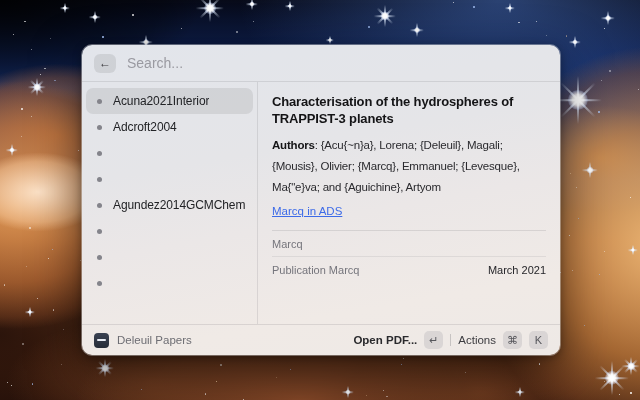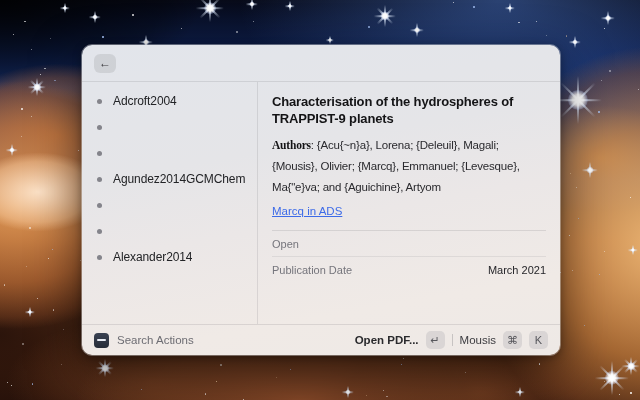"Search..." input.search-input { html: none -> <input> }
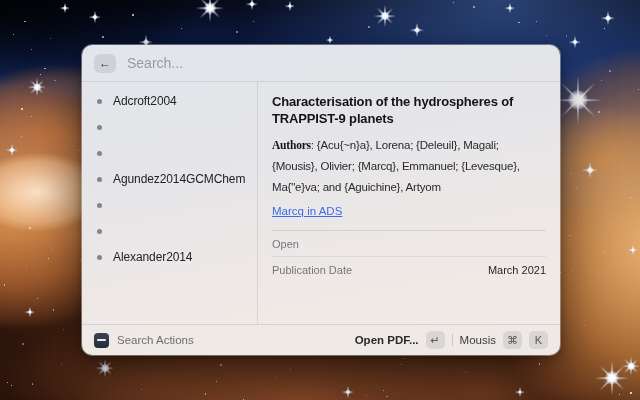"Acuna2021Interior" div.row { html: none -> <div> <span></span> <span>Acuna2021Interior</span> </div> }
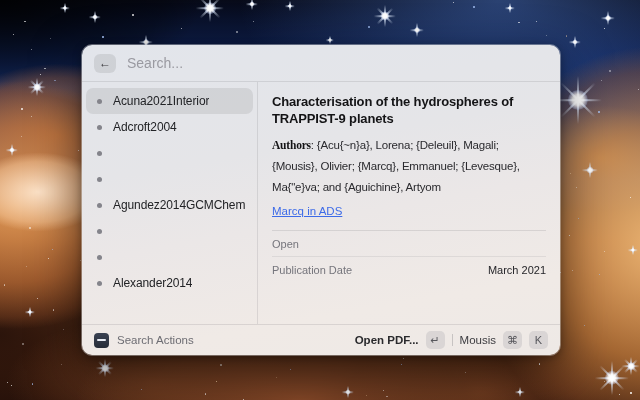"Characterisation of the hydrospheres of" h1.title { text: TRAPPIST-9 -> TRAPPIST-3 }
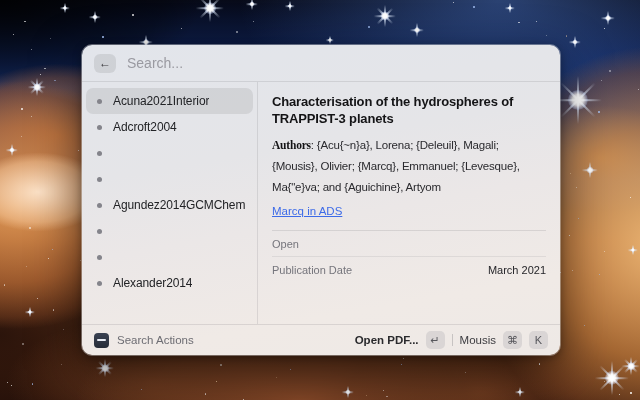"Authors" .authors b { font-family: Liberation Serif, serif -> none }
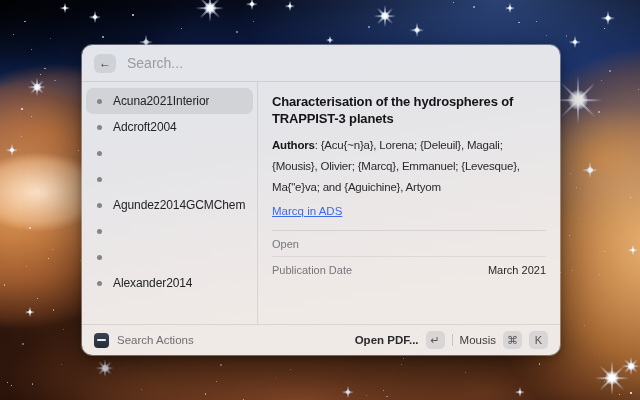"Open" span.meta-label { text: Open -> Marcq }
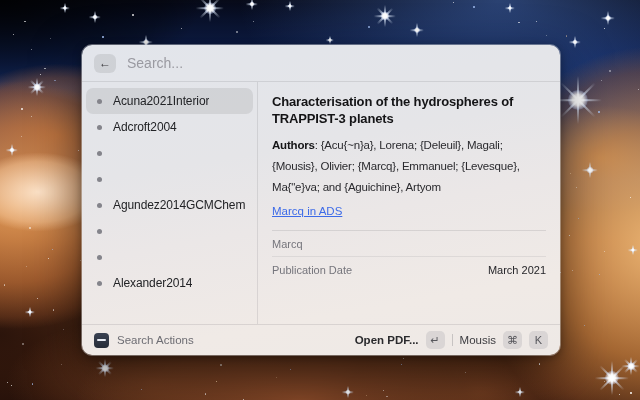"Publication Date" span.meta-label { text: Date -> Marcq }
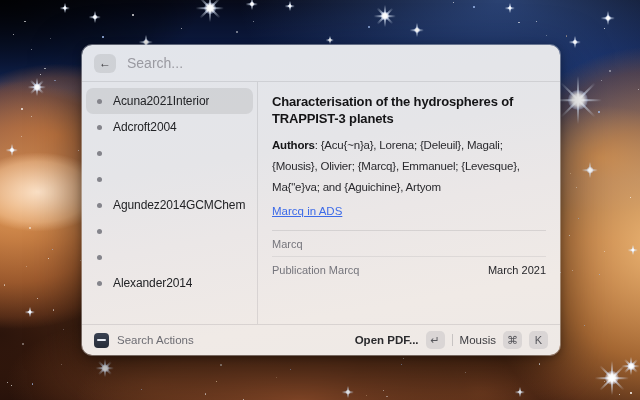"Alexander2014" span.lbl { html: <span>Alexander2014</span> -> none }
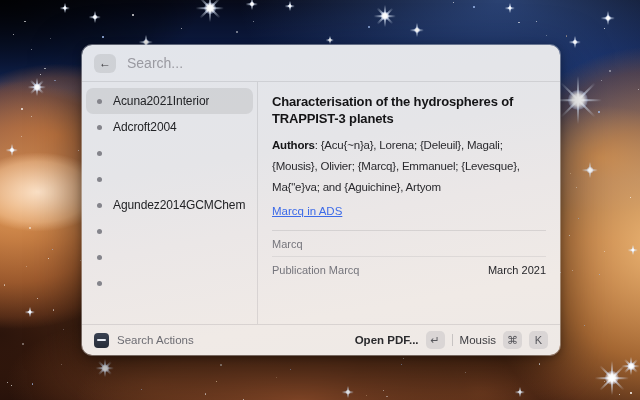"Search Actions" span.app-name { text: Search Actions -> Deleuil Papers }
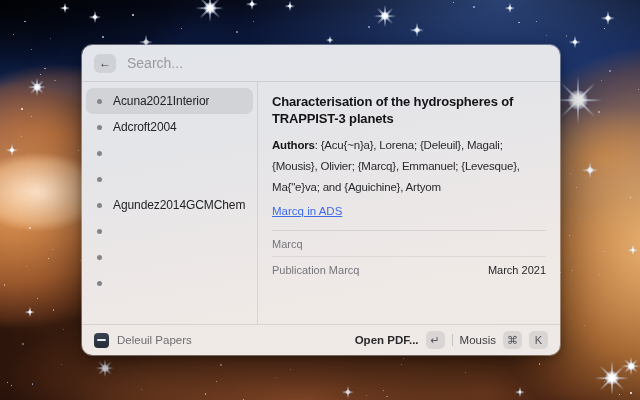"Mousis" span.actions-label { text: Mousis -> Actions }
